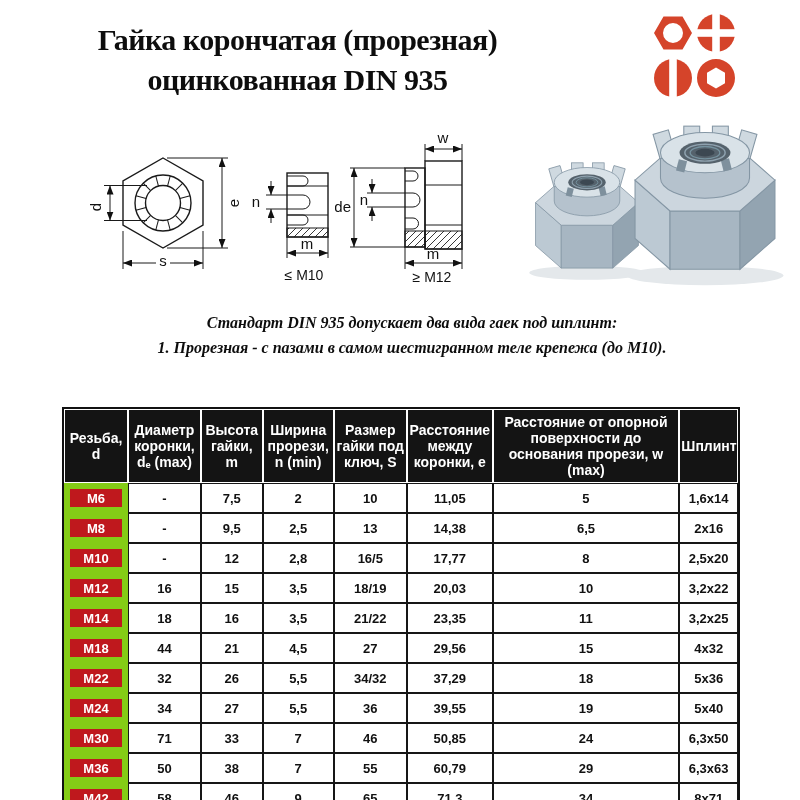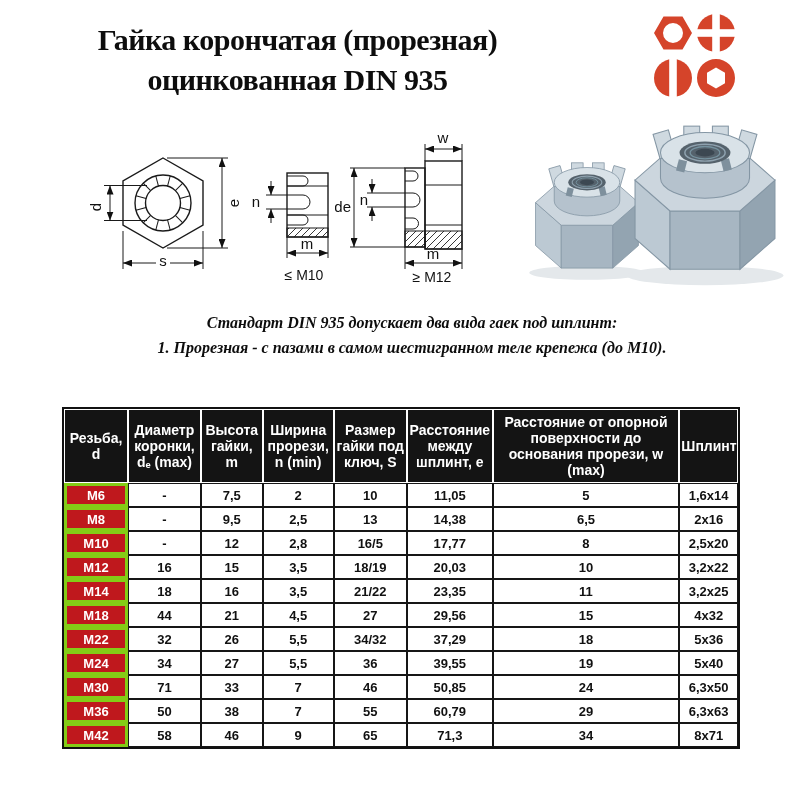"Расстояние между шплинт, e" th { text: шплинт -> коронки }
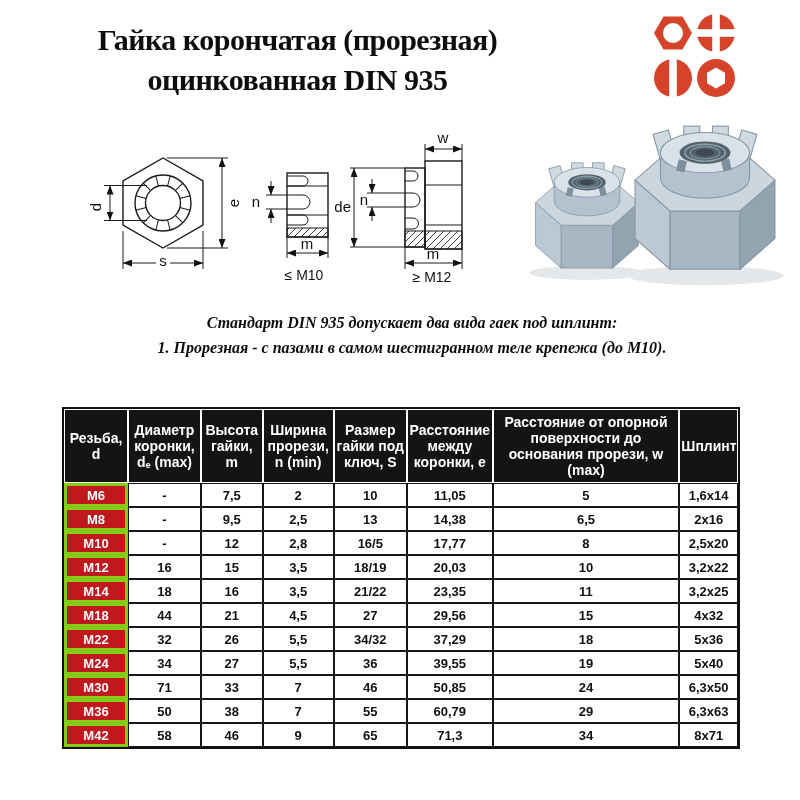"M6" table.spec td.thread { border: 3px solid #84cc16 -> 6px solid #84cc16 }
